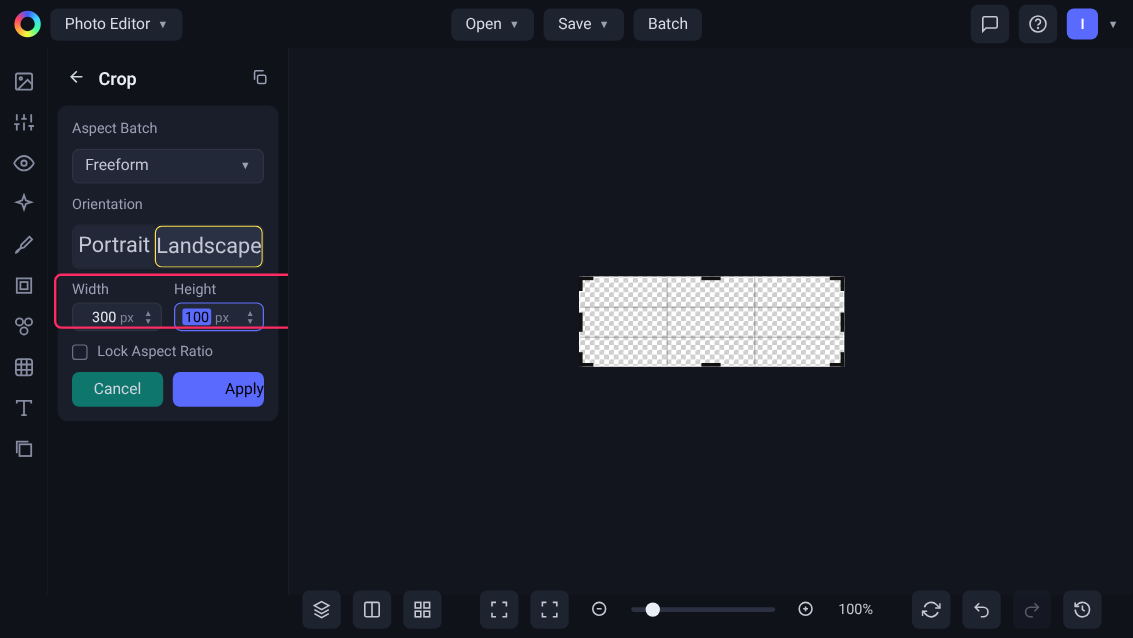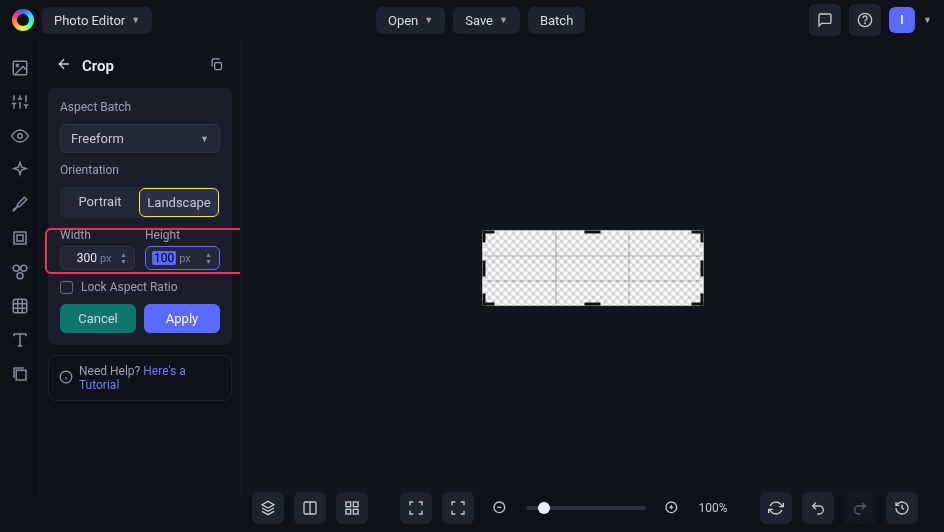"Portrait" .seg div { font-size: 13px -> 18px }
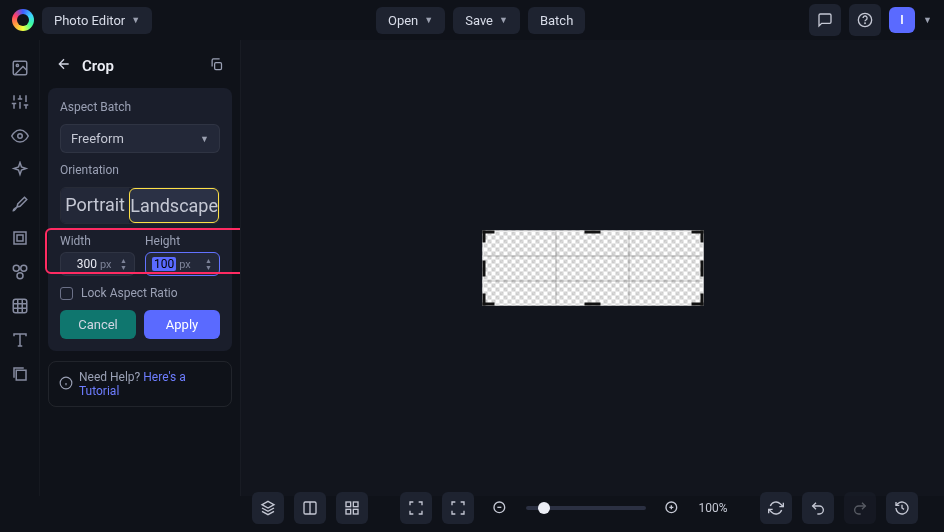"Apply" .btn.apply { color: #ffffff -> #000000; text-align: none -> right }
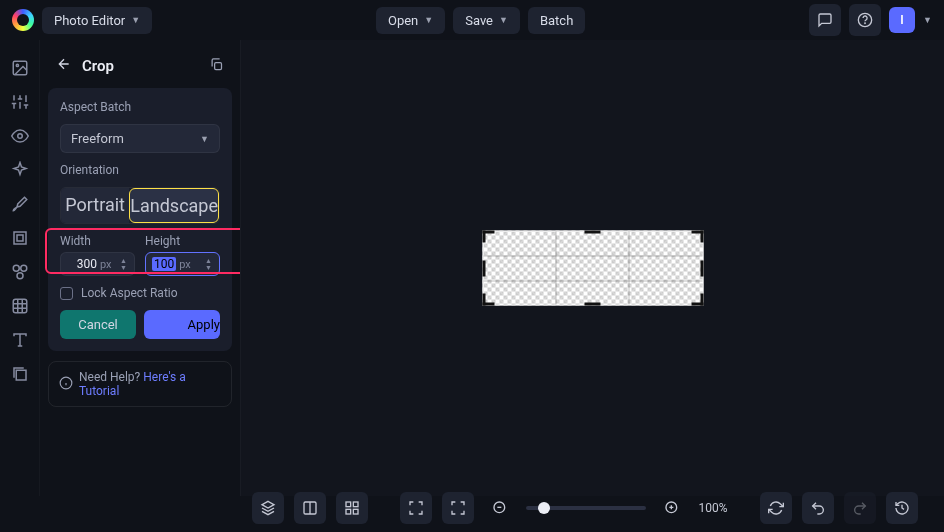"Need Help? Here's a Tutorial" div.help-box { html: <div> <span> <svg> <circle></circle> <path></path> </svg> </span> <span><span>Need Help? </span><a>Here's a Tutorial</a></span> </div> -> none }
